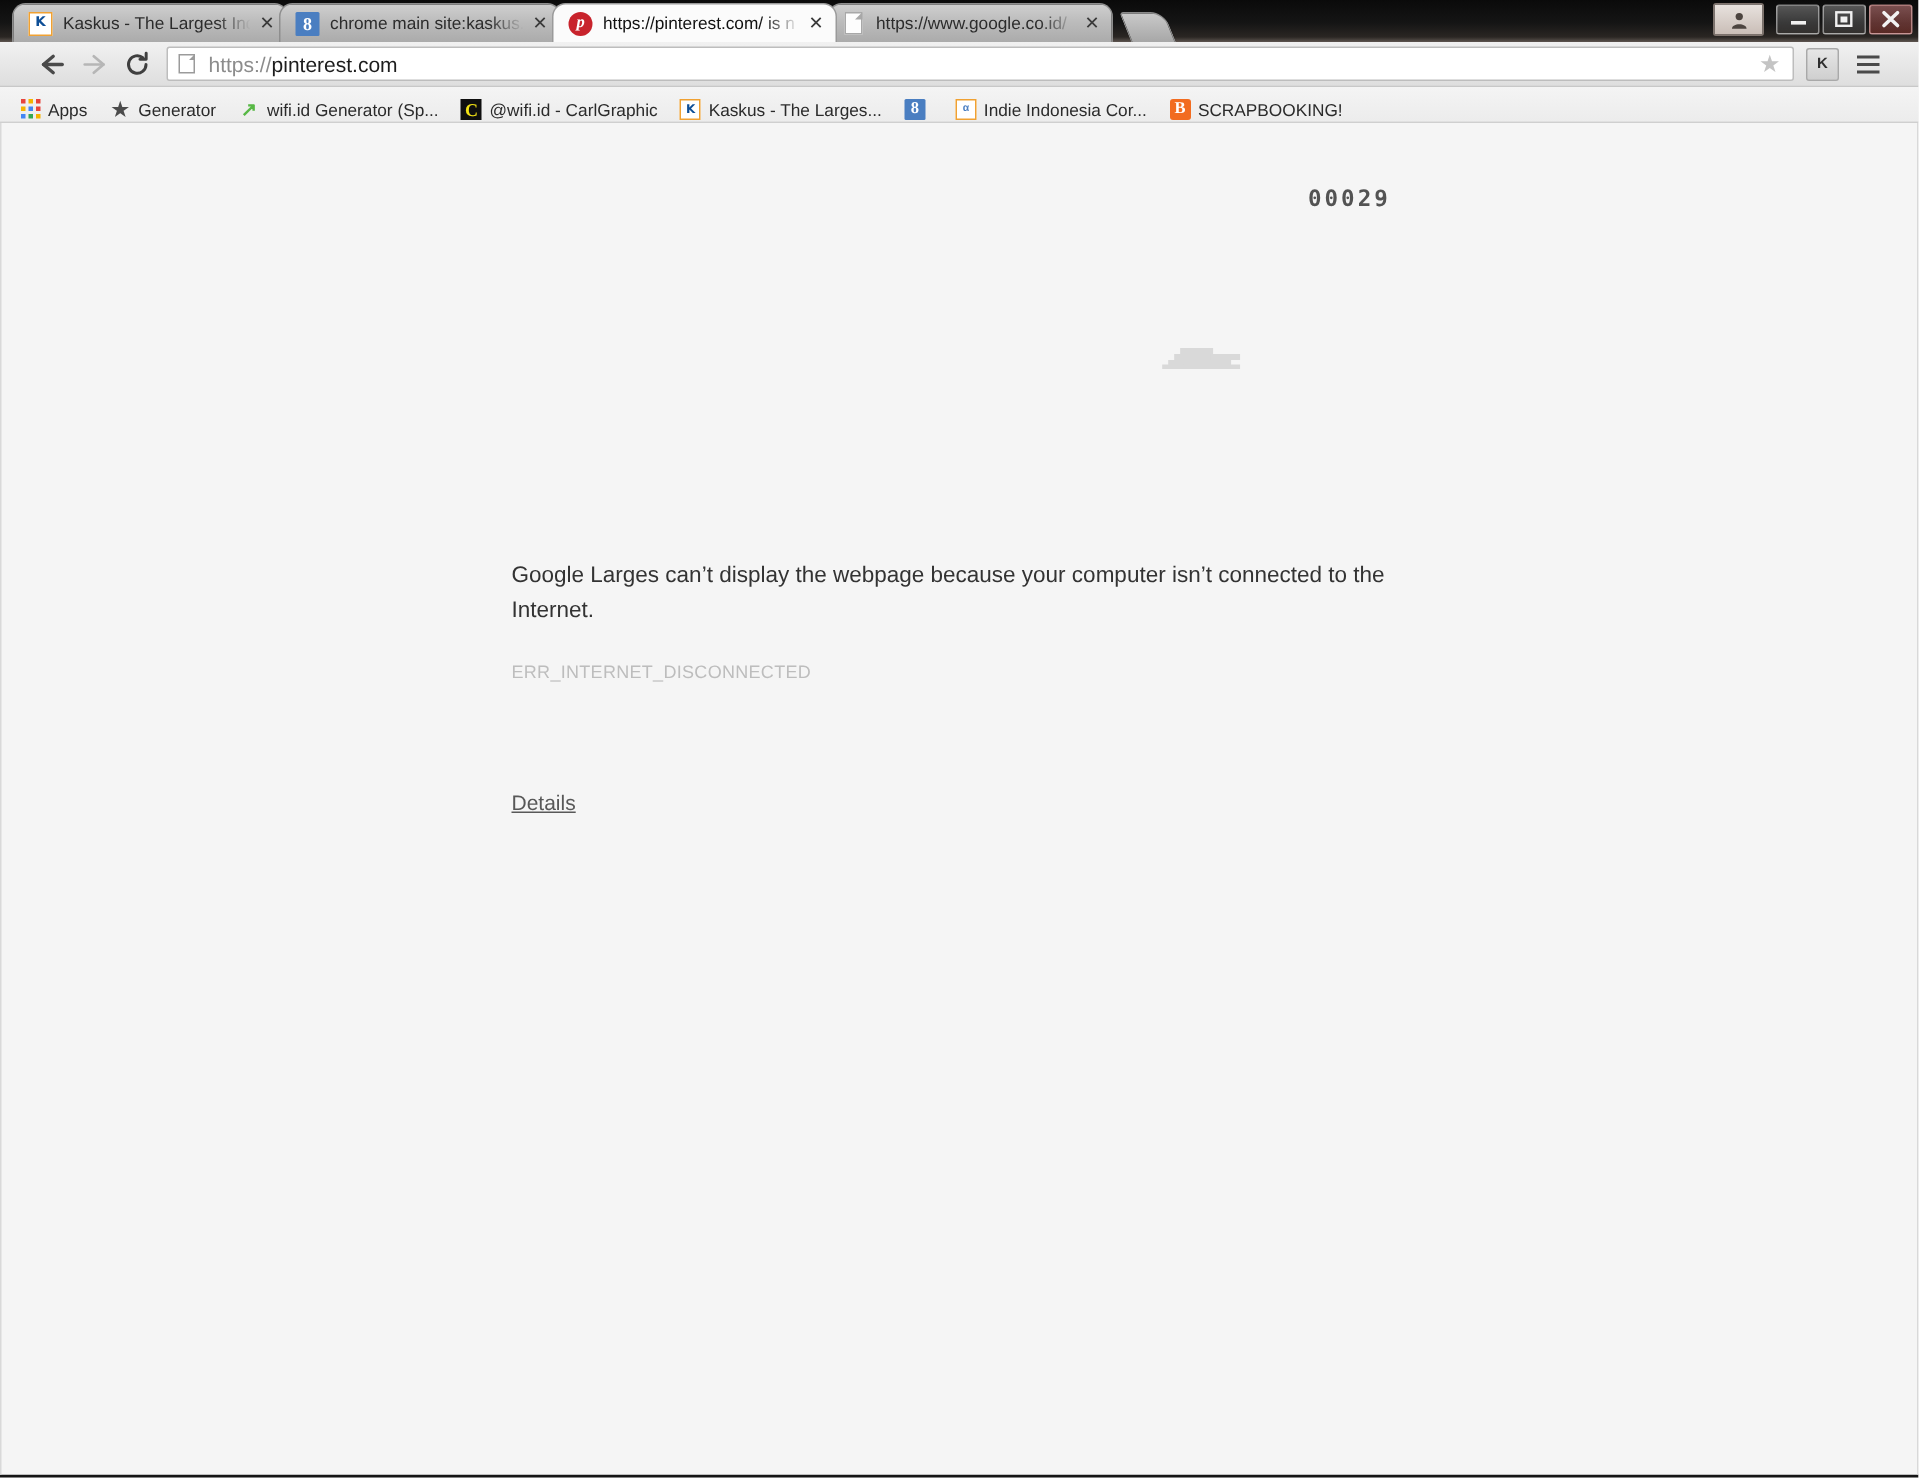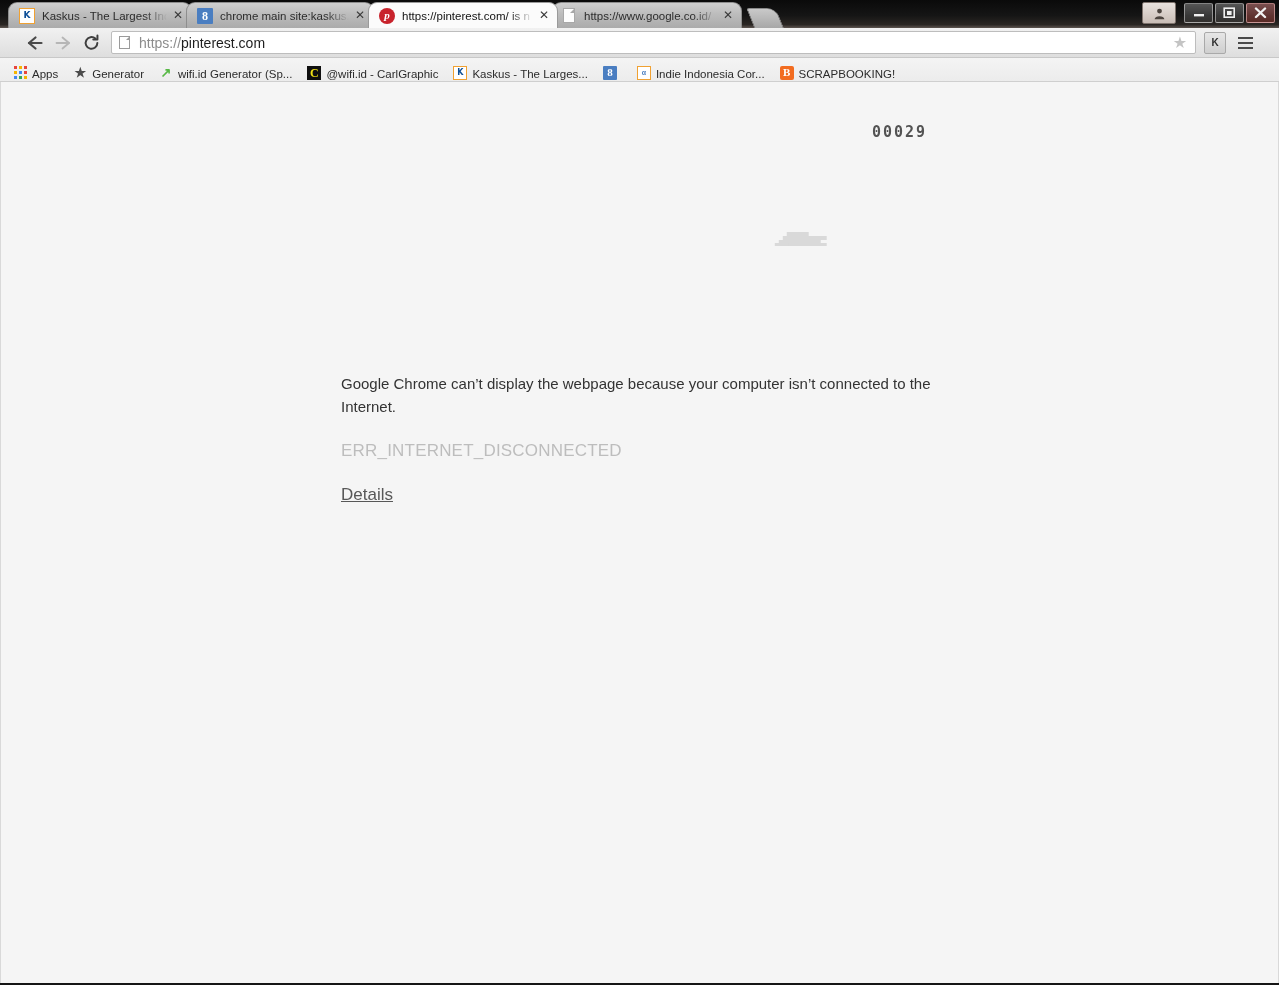"Google Chrome can’t display the" p.err-msg { text: Chrome -> Larges }
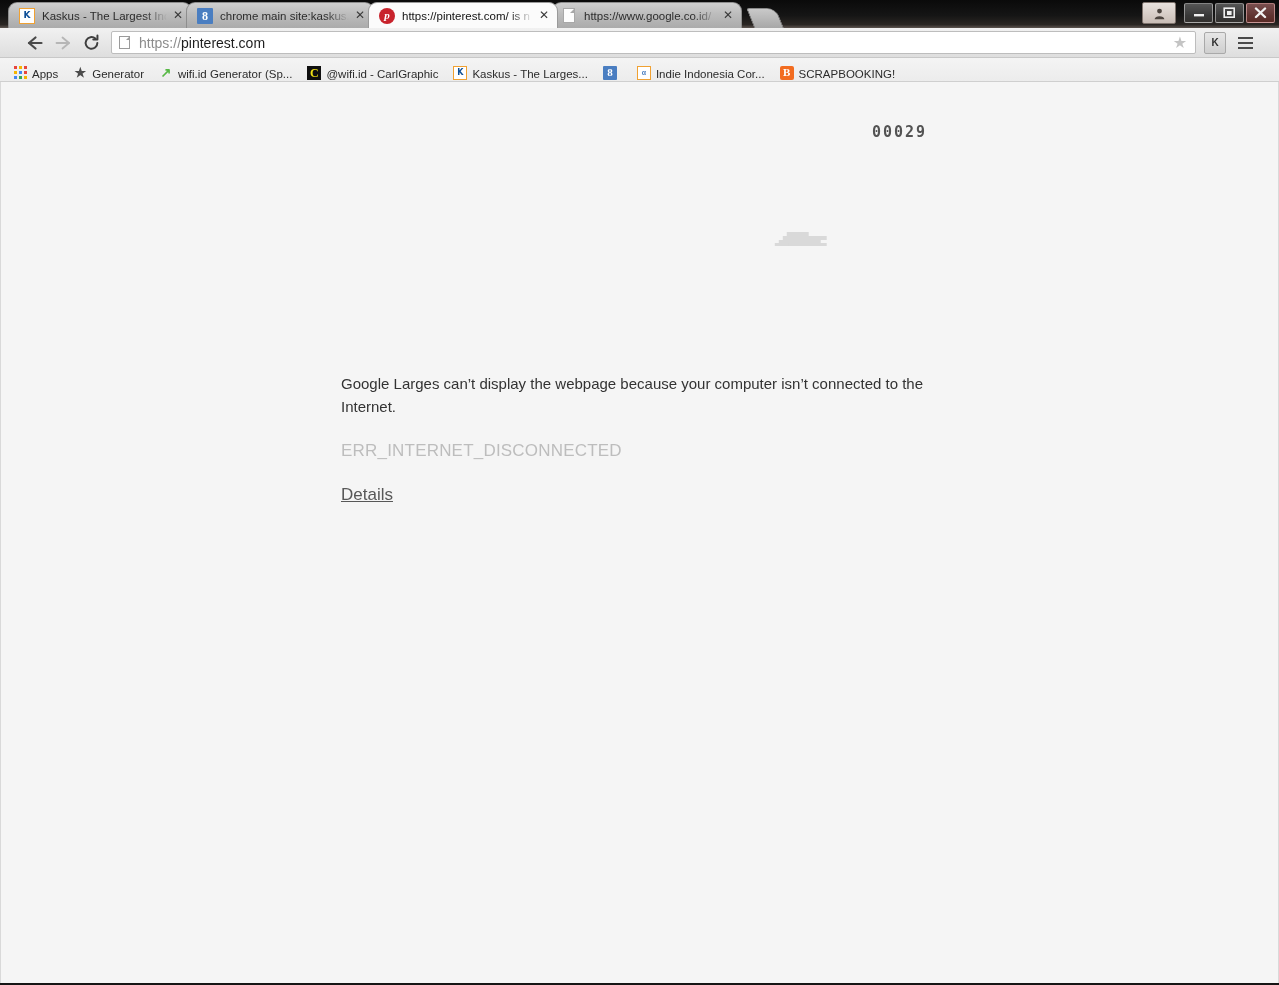"ERR_INTERNET_DISCONNECTED" .err-code { font-size: 17px -> 12px }
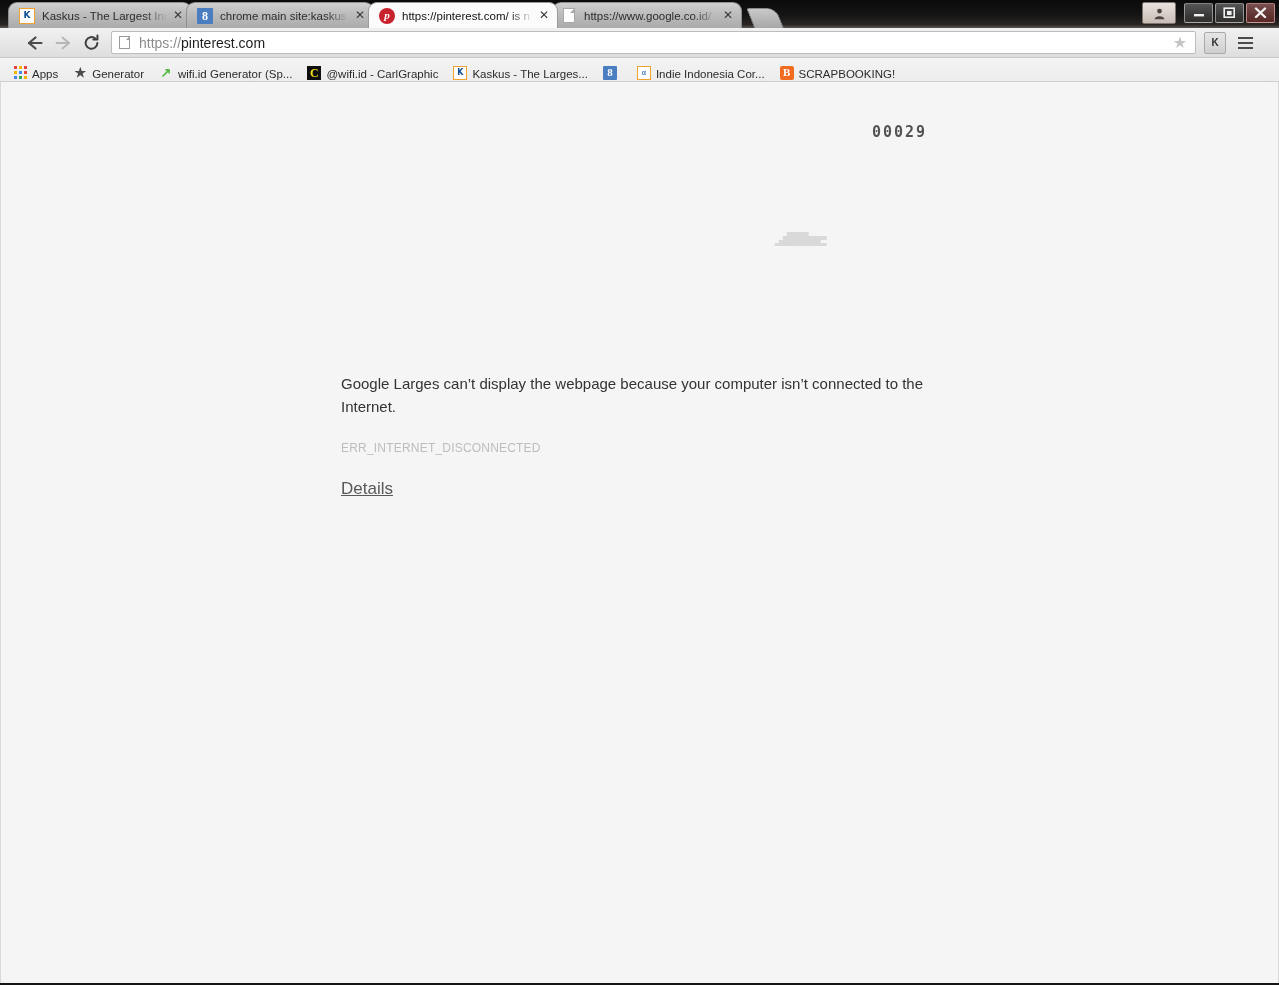"Details" .details-link { font-size: 17px -> 14px; margin-top: 24px -> 72px }
